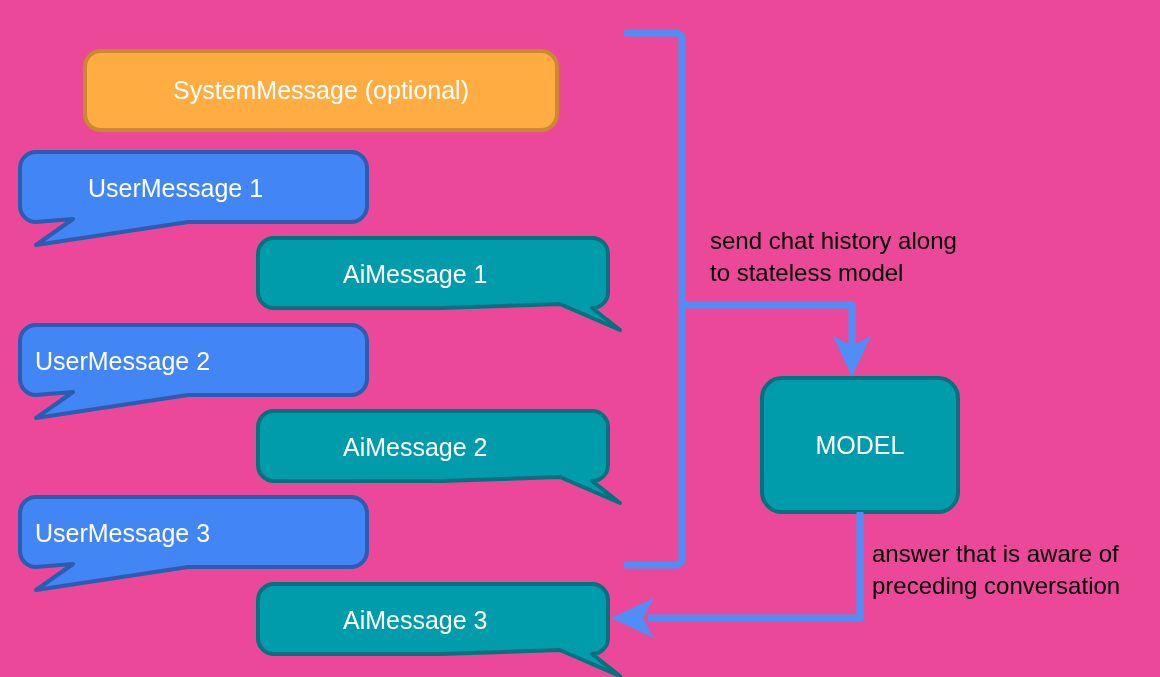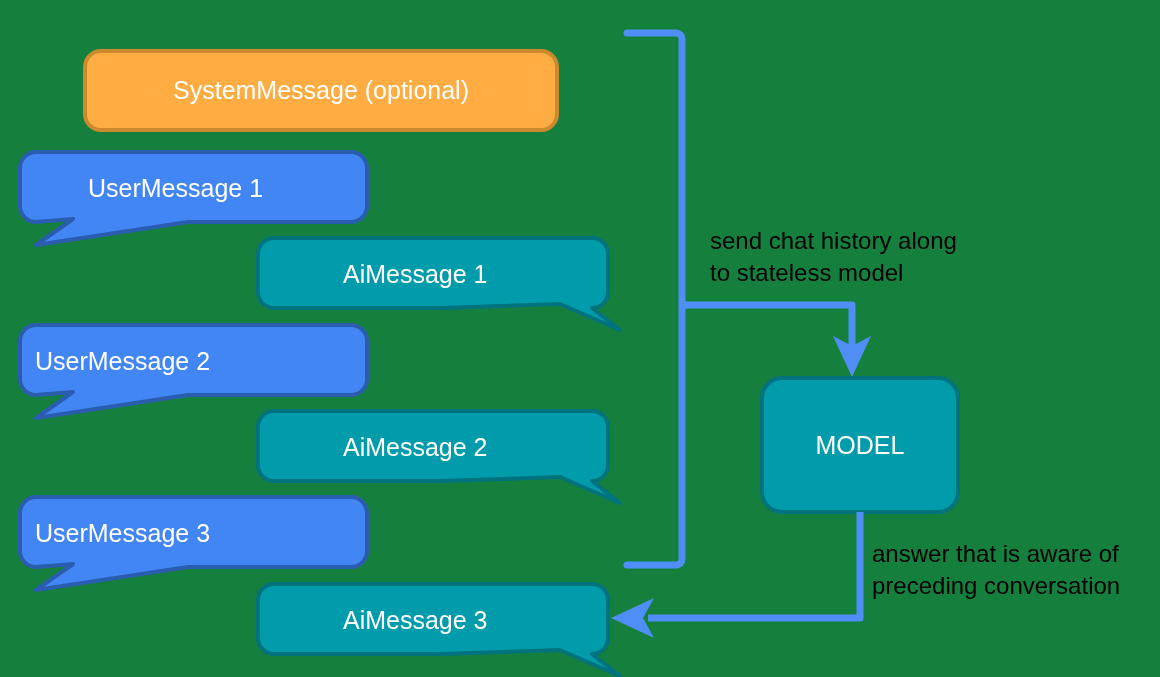"SystemMessage (optional)" #canvas { background: #15803d -> #ec4899 }
